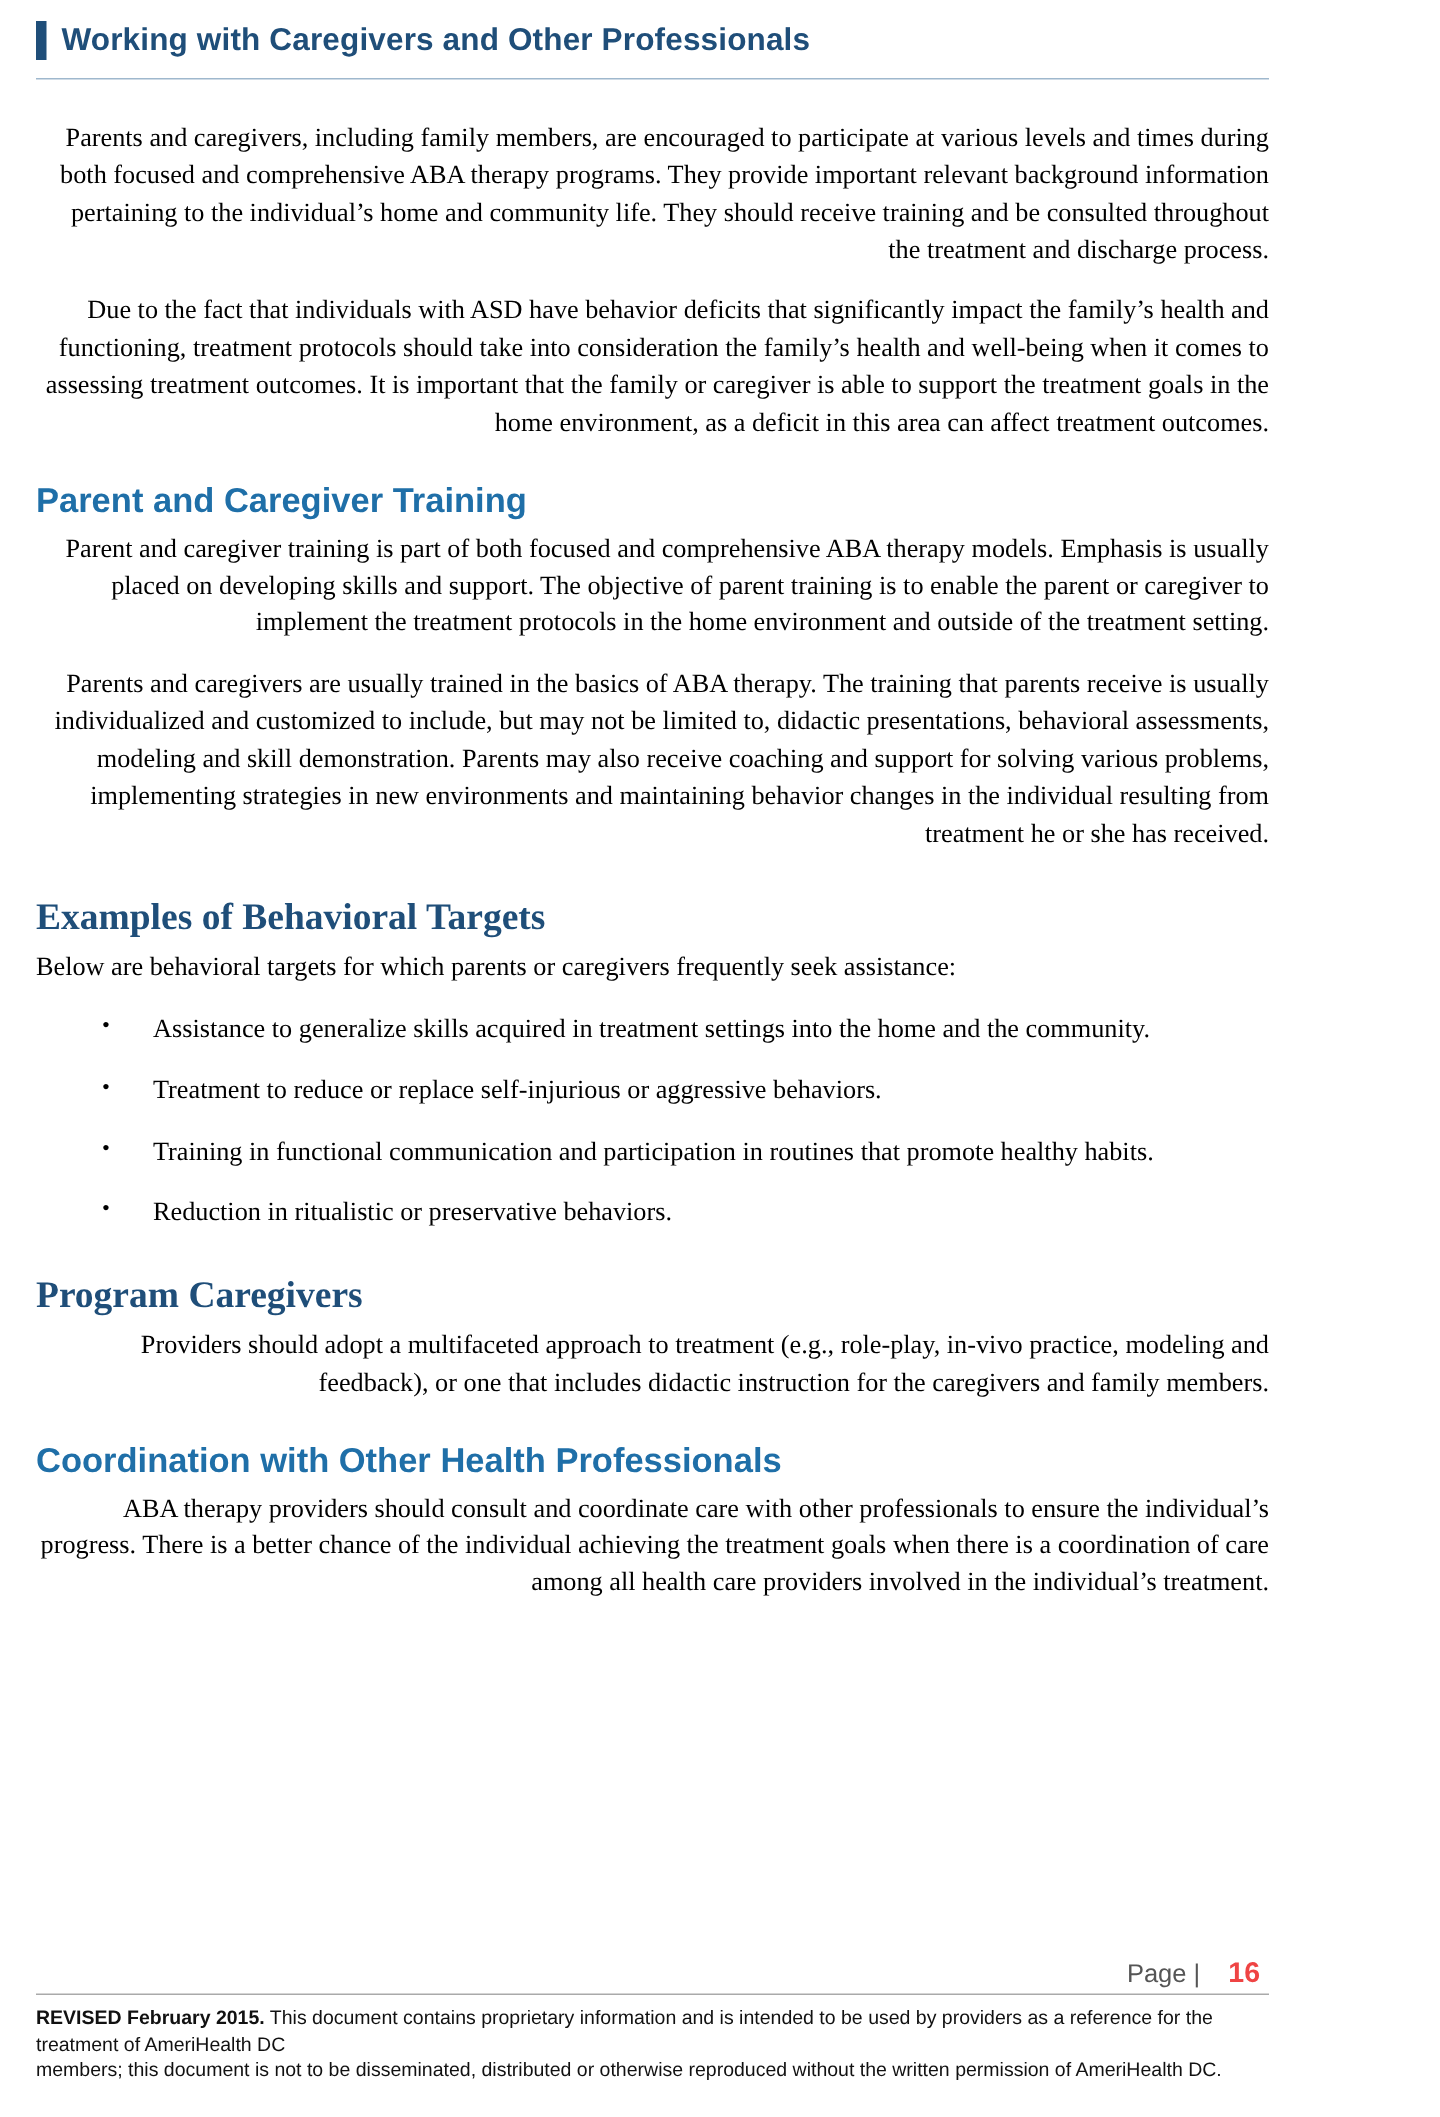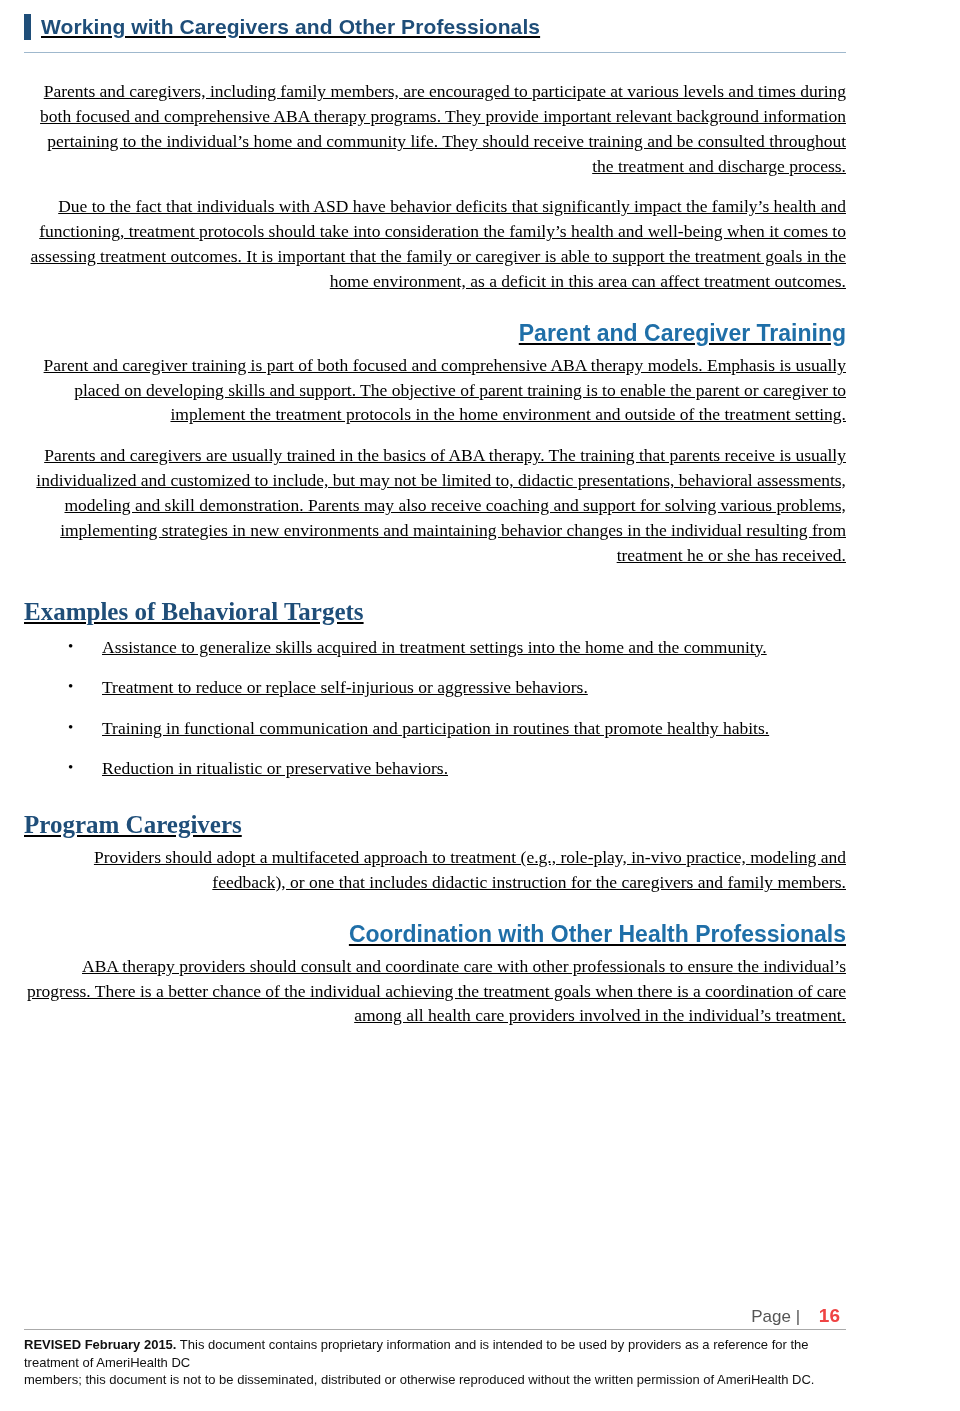"Working with Caregivers and Other" .page { text-decoration: underline -> none }
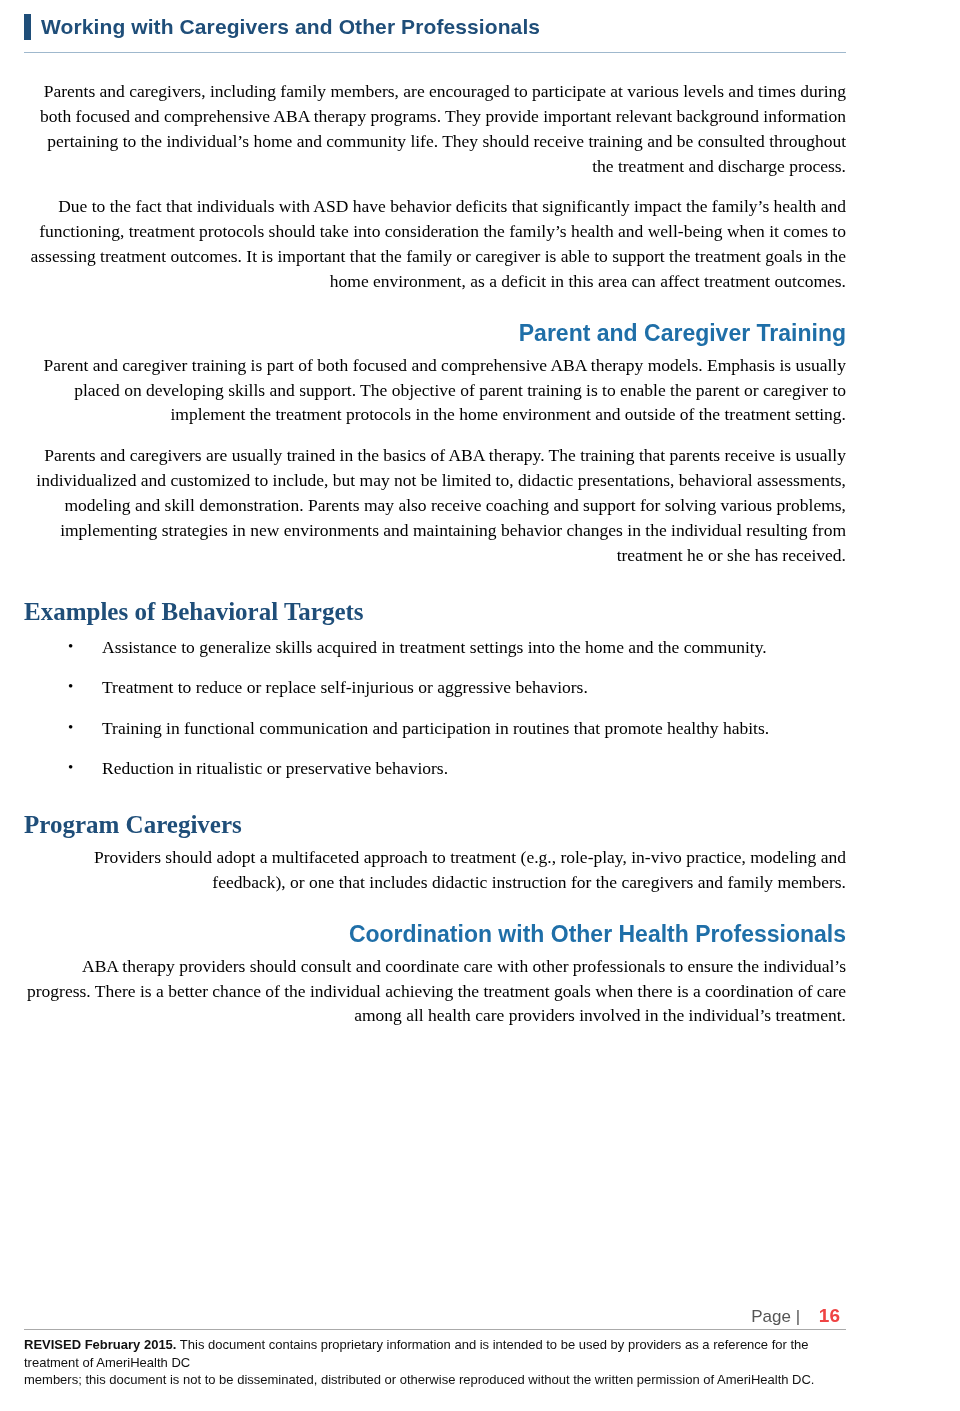"Parent and Caregiver Training" h2.sub-title { text-align: right -> none }
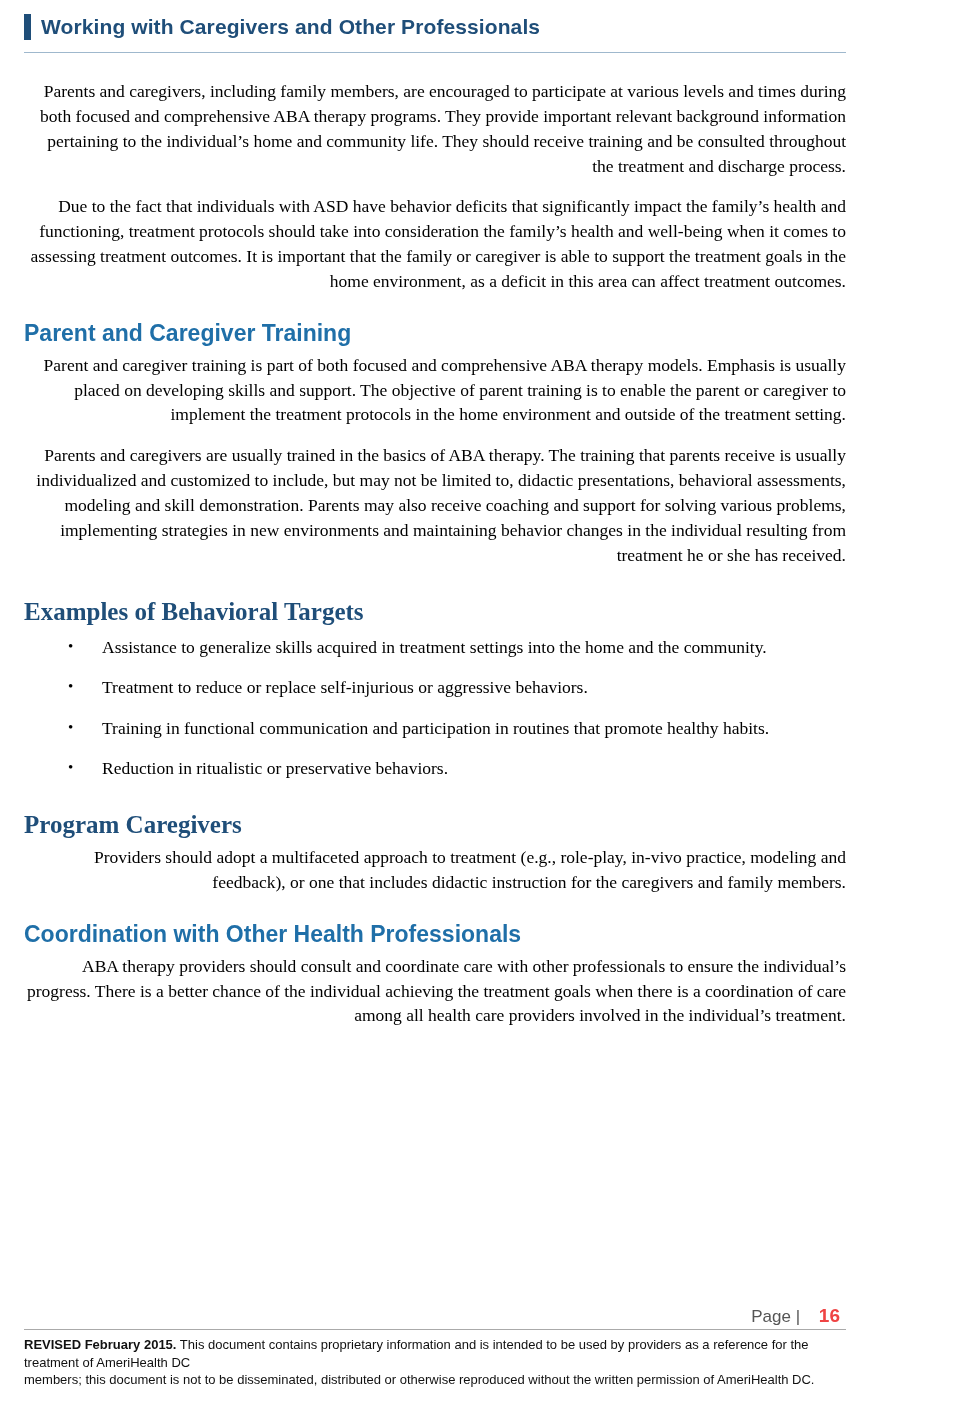"Below are behavioral targets for" p.intro { html: none -> <p>Below are behavioral targets for which parents or caregivers frequently seek assistance:</p> }
